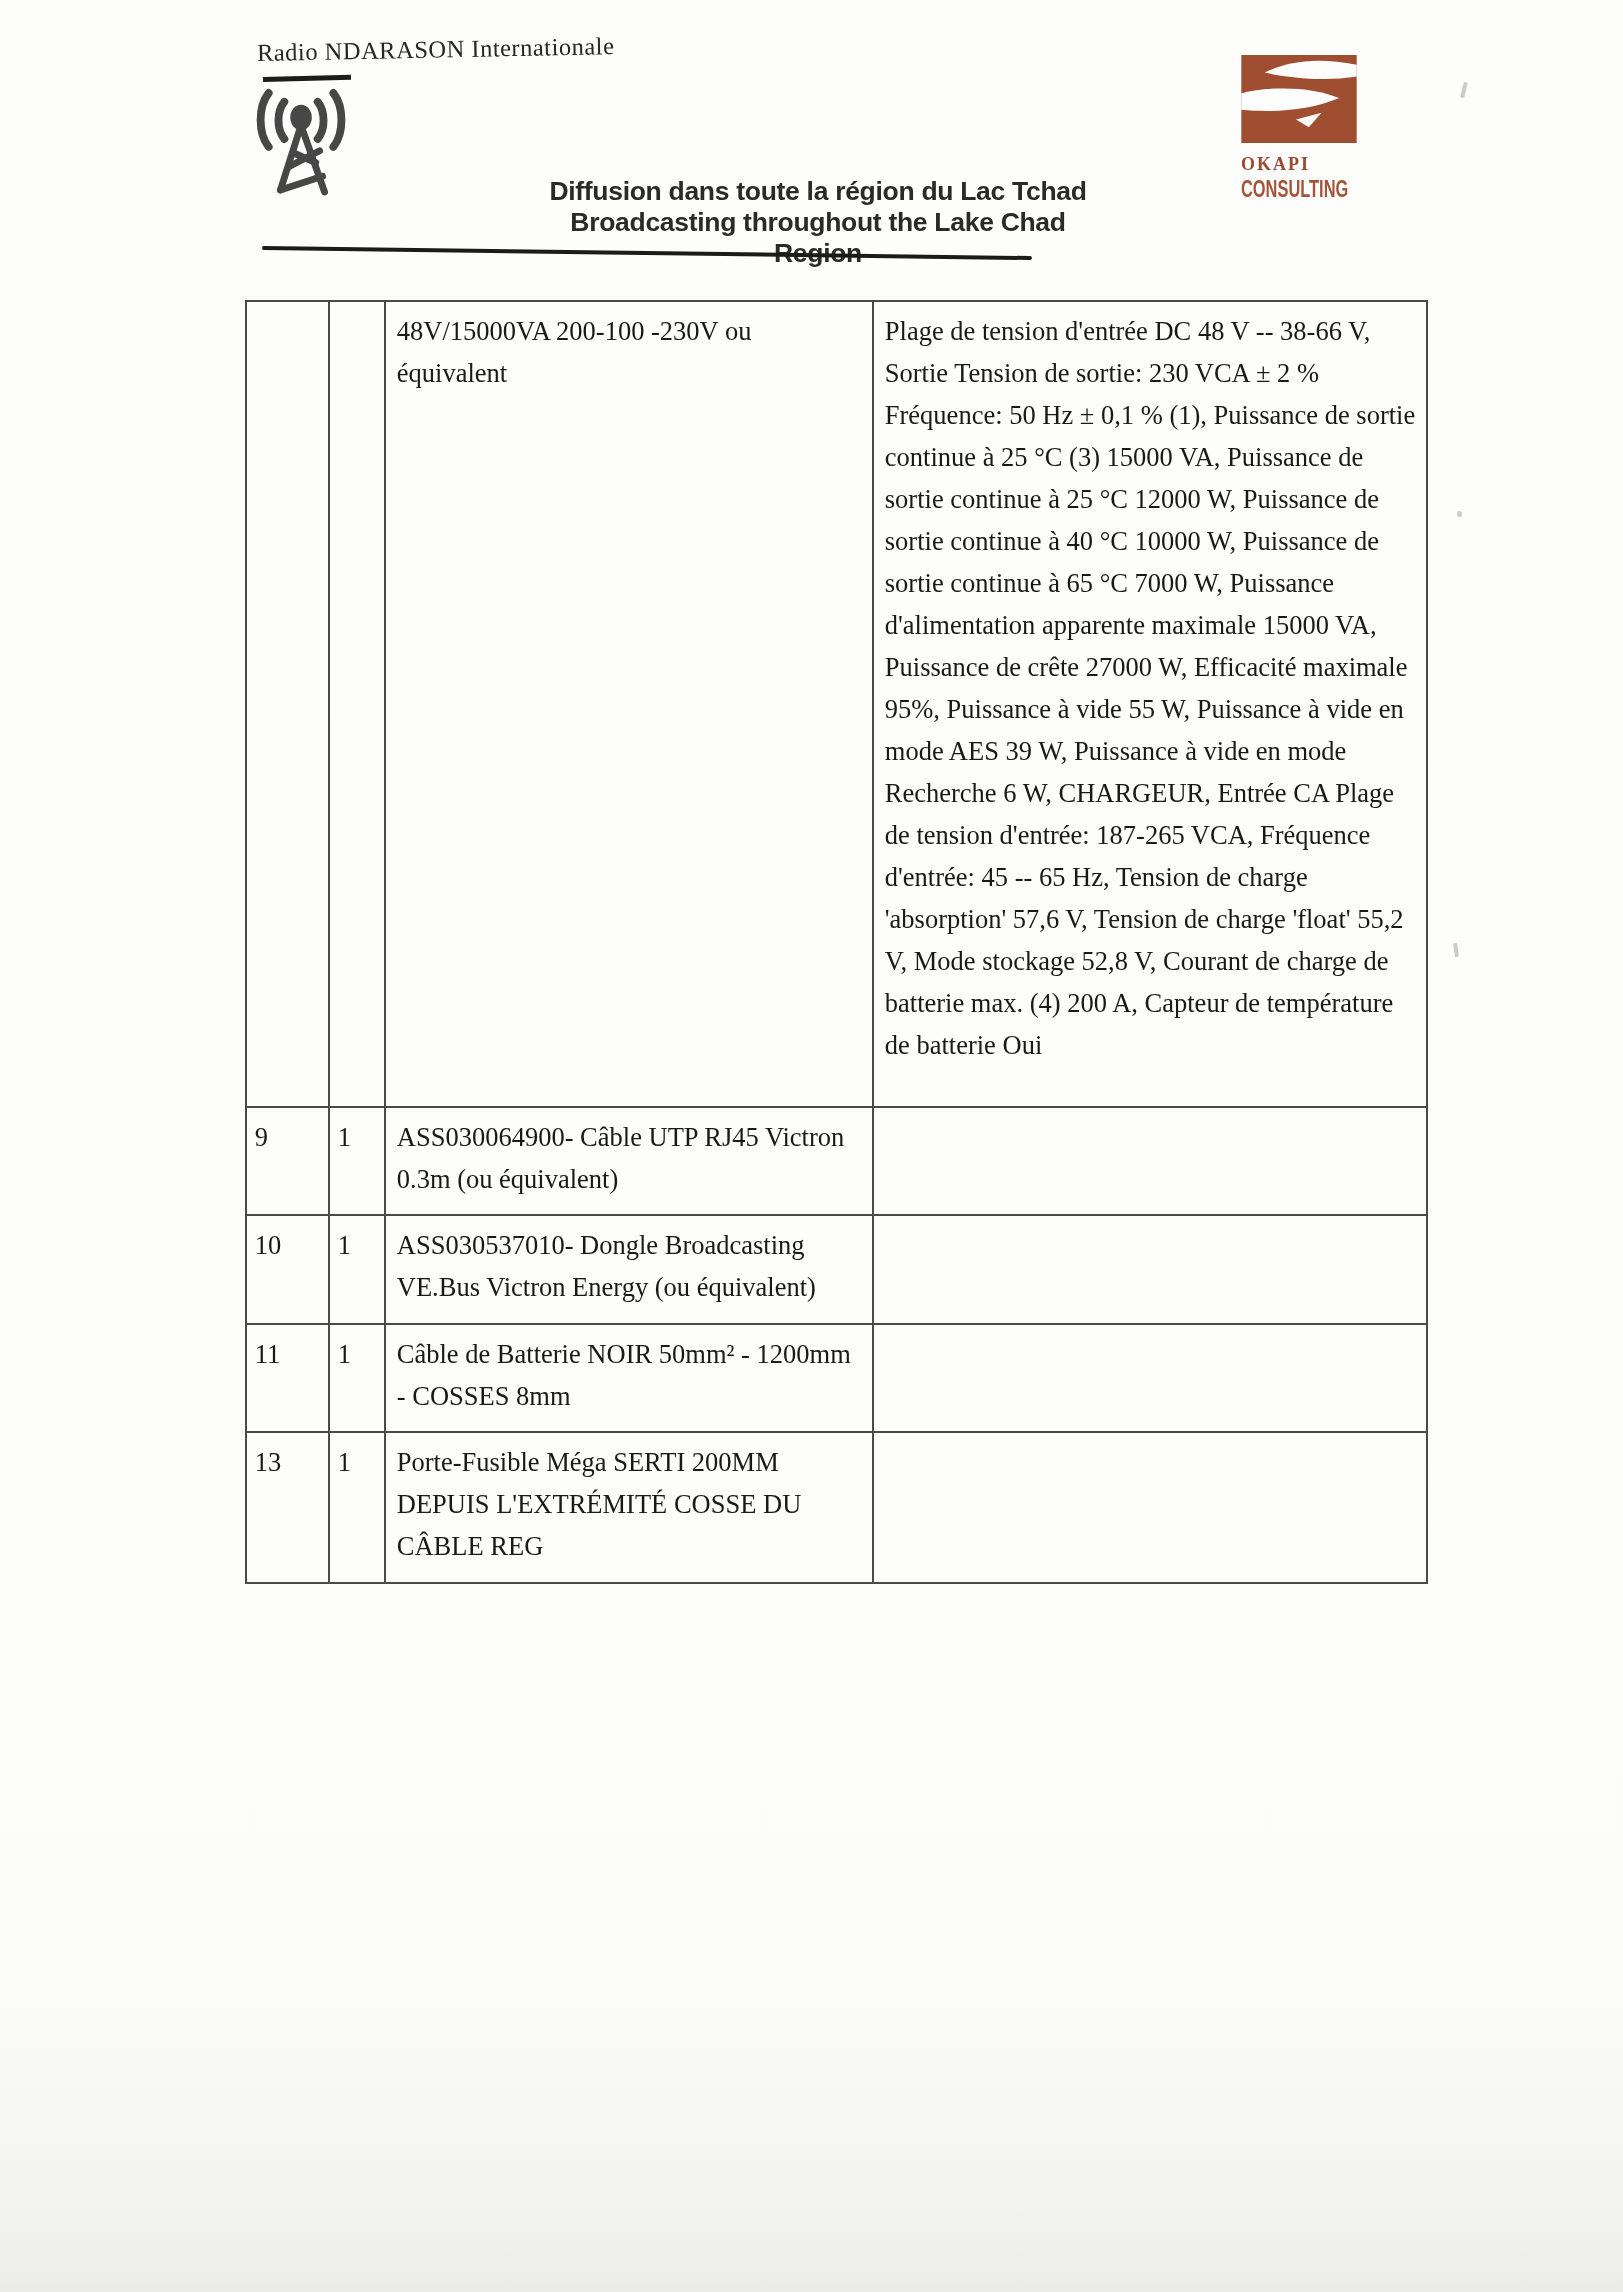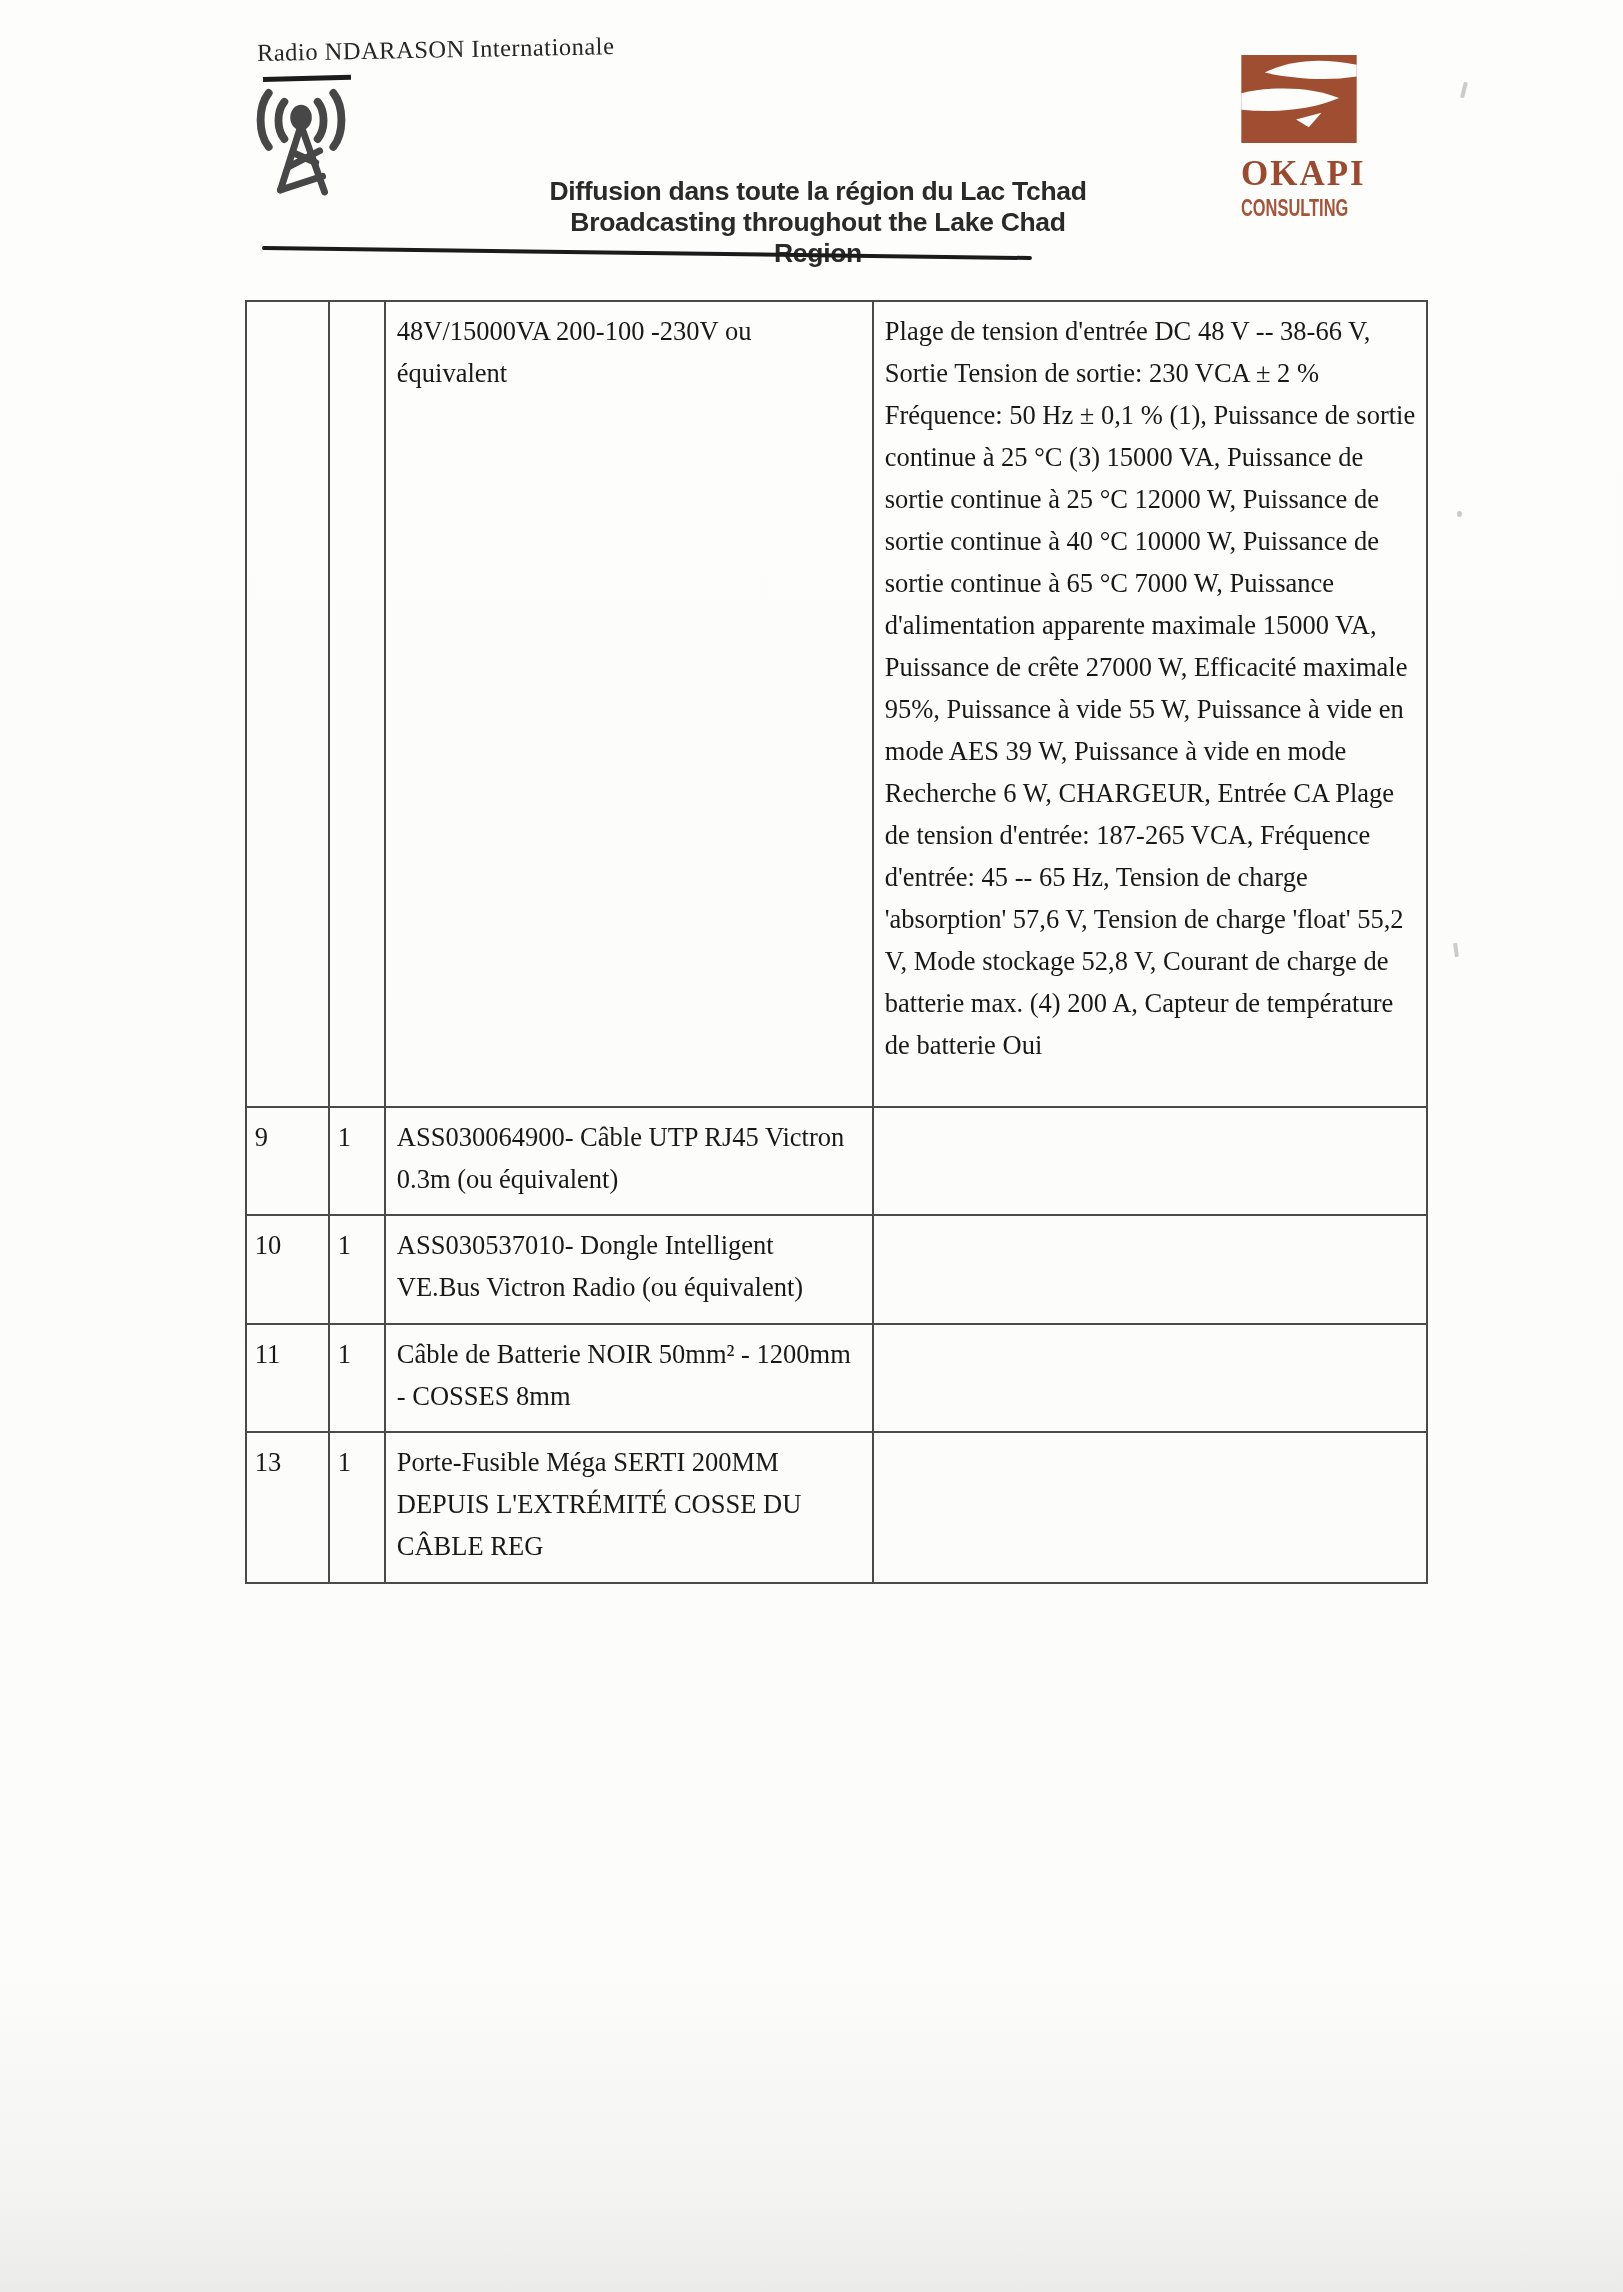"OKAPI" .logo-title { font-size: 35px -> 18px }
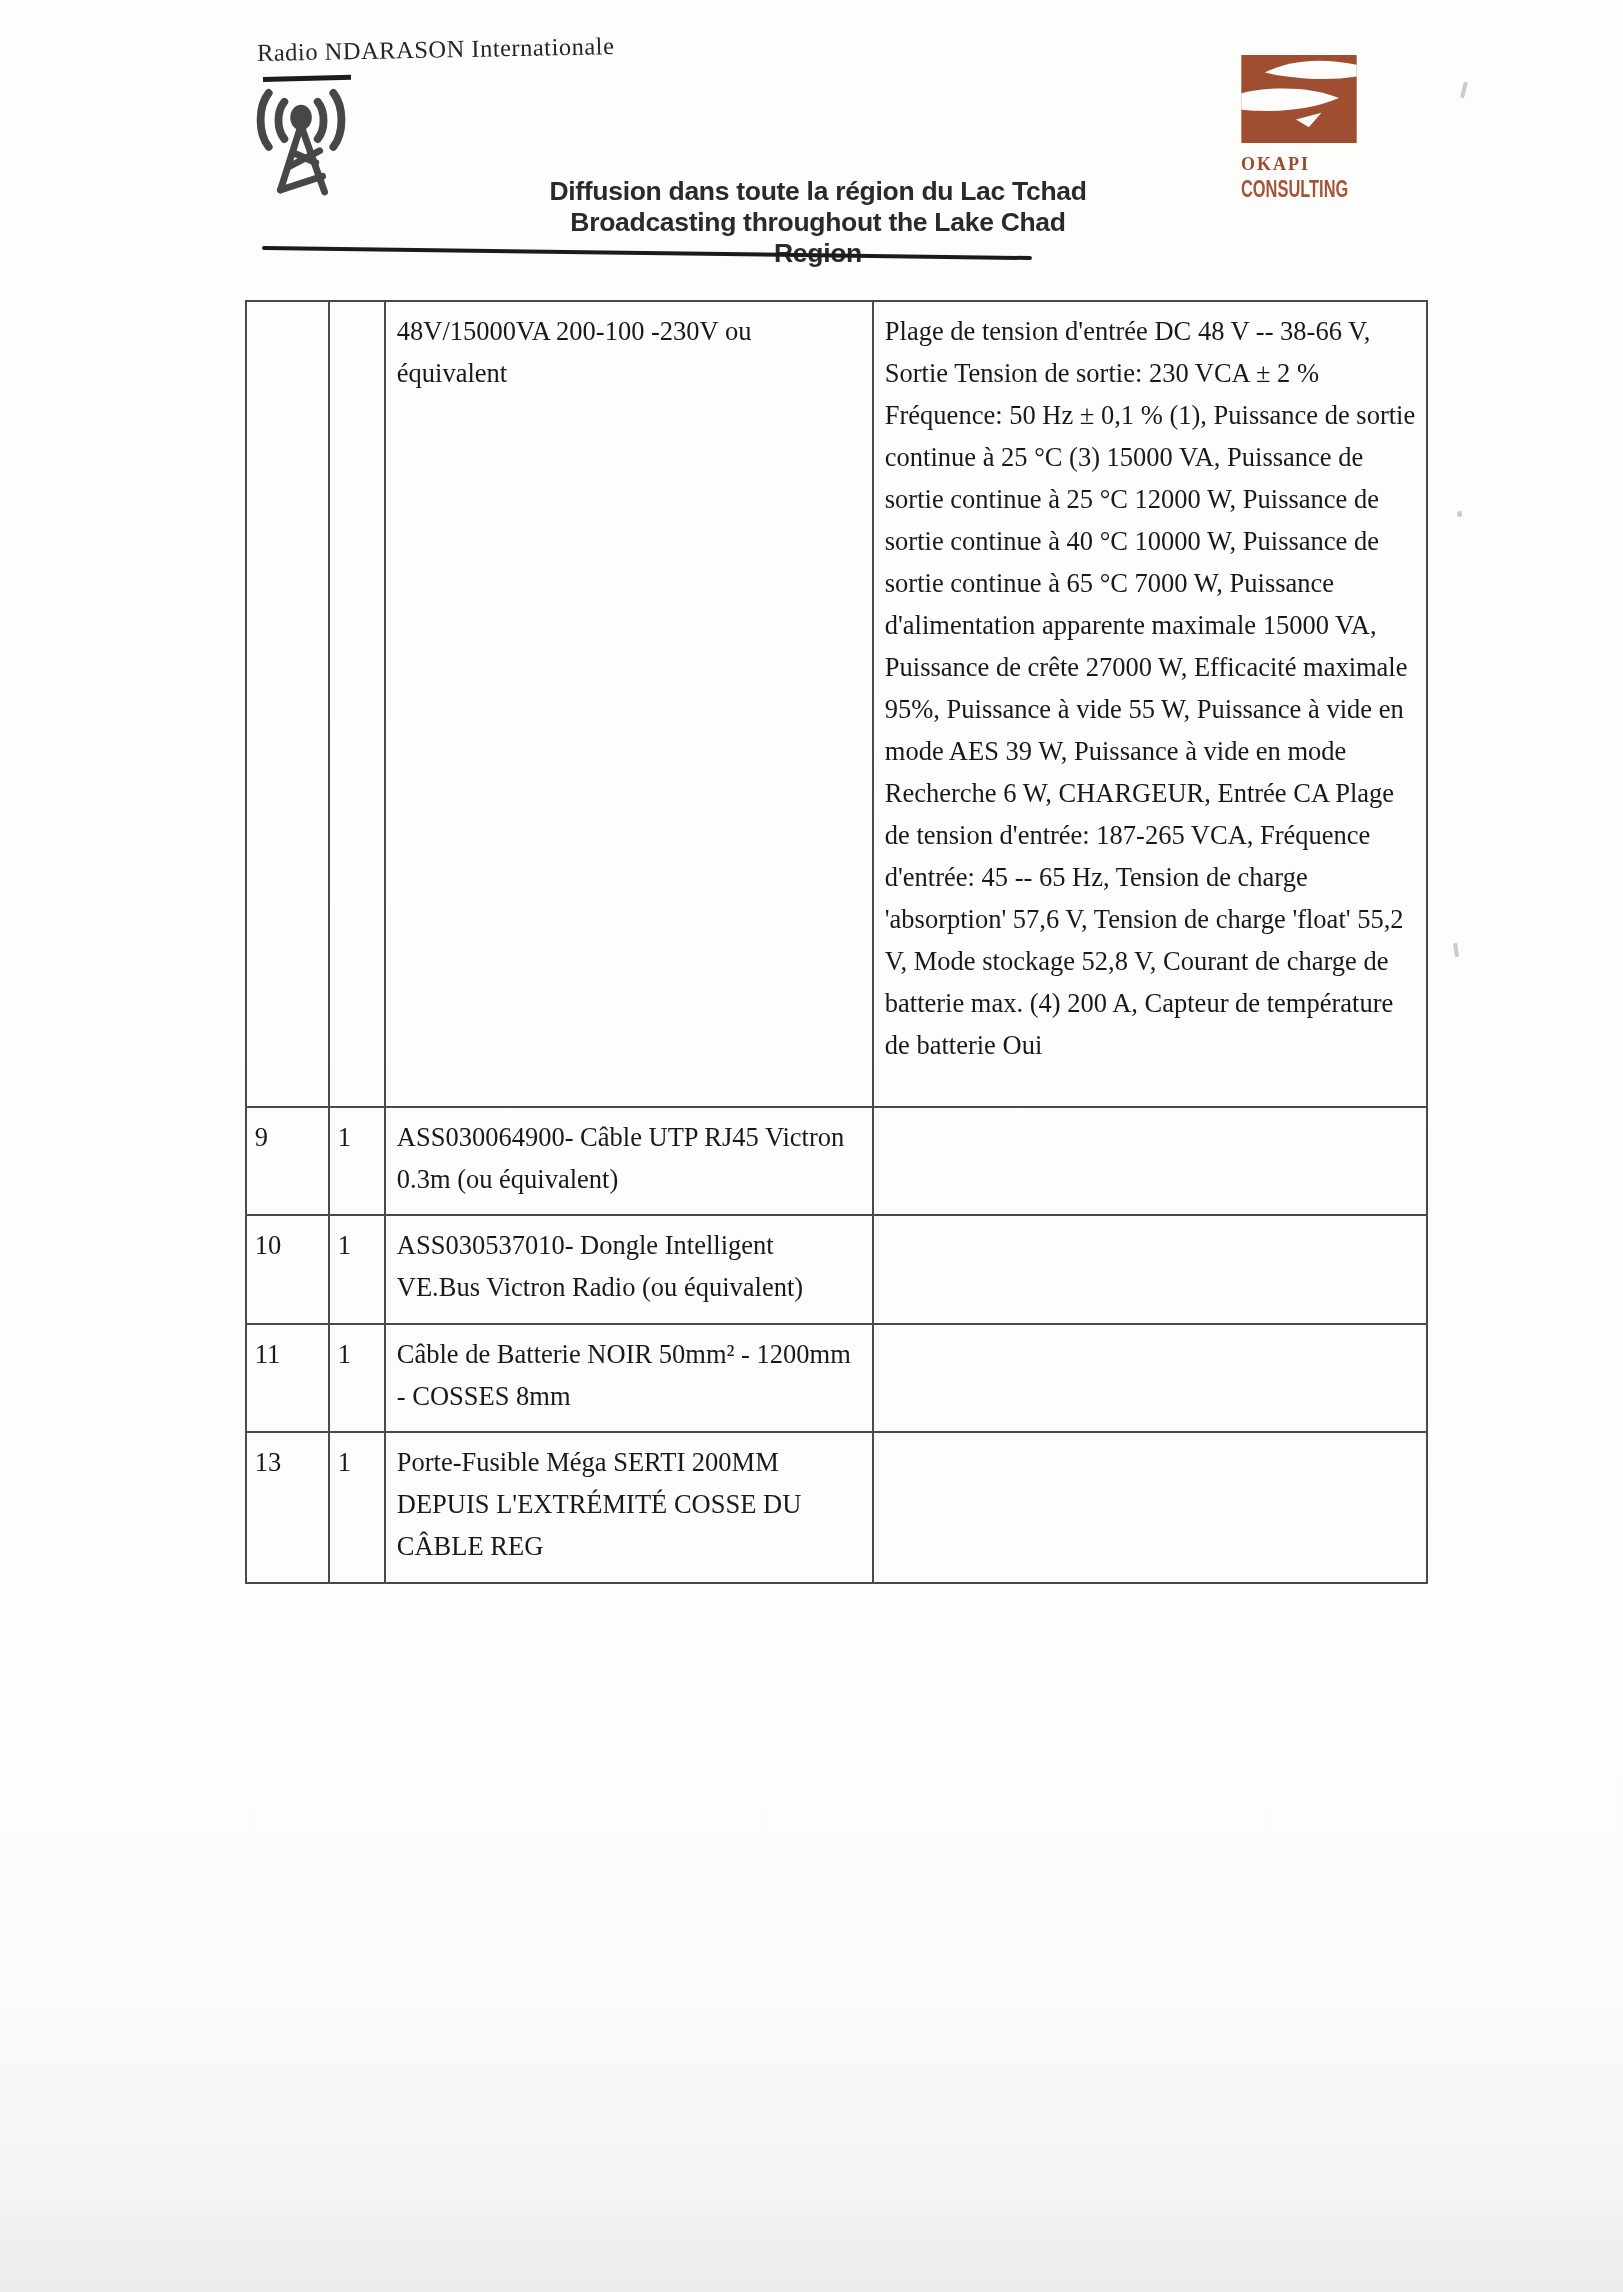"ASS030537010- Dongle Intelligent VE.Bus" div.cell-inner { text: Intelligent VE.Bus Victron Radio -> Broadcasting VE.Bus Victron Energy }
